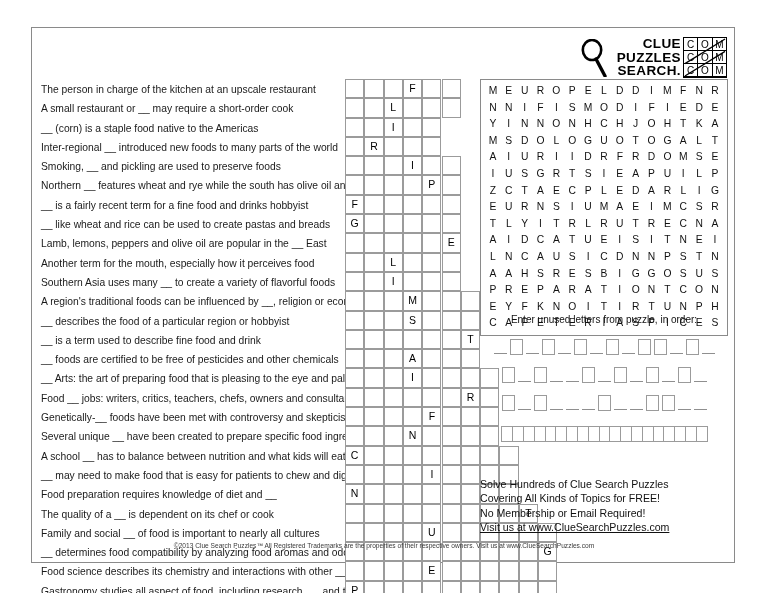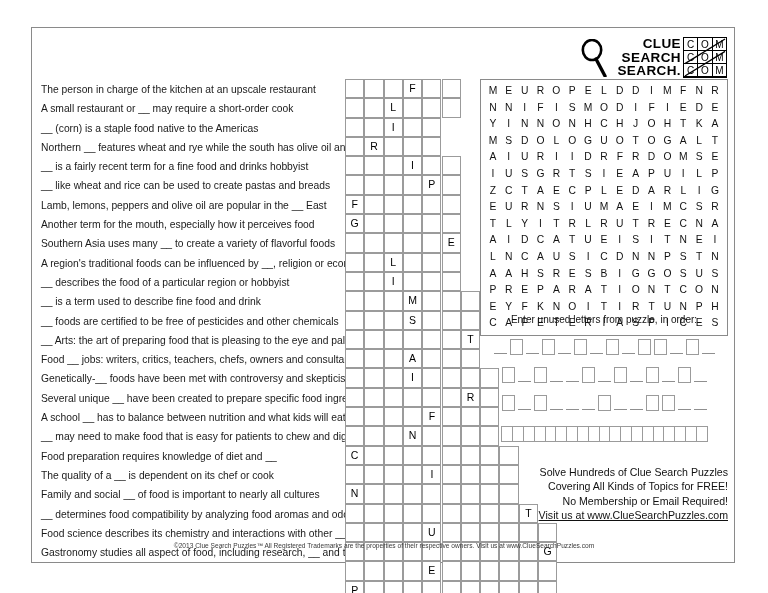"SEARCH" div { text: SEARCH -> PUZZLES }
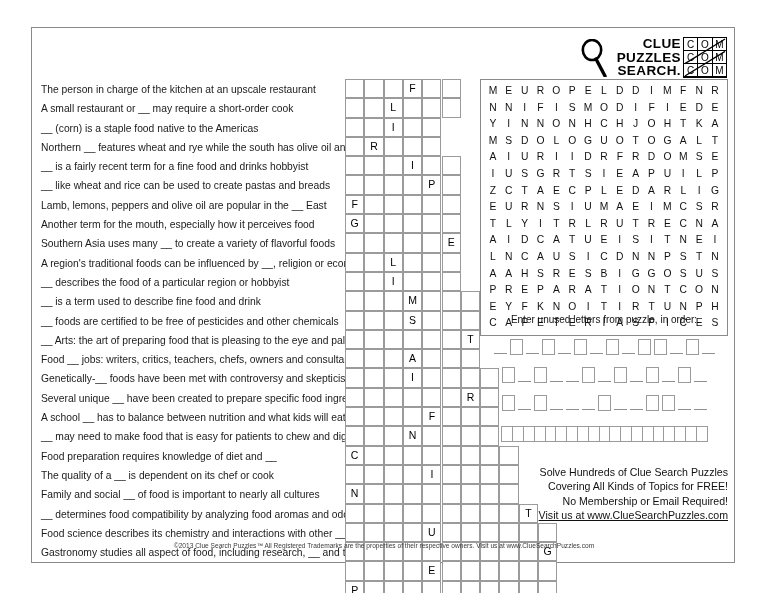"Inter-regional __ introduced new foods" div.clue { html: none -> <div>Inter-regional __ introduced new foods to many parts of the world</div> }
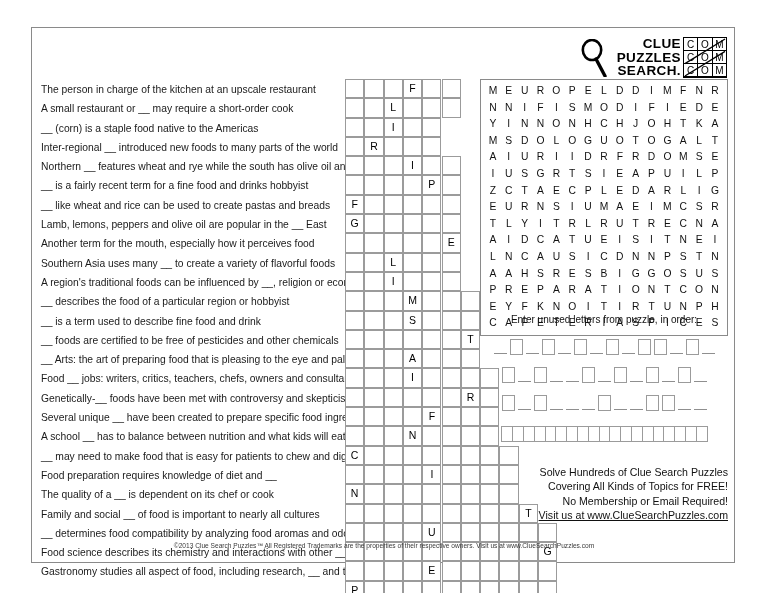"Smoking, __ and pickling are" div.clue { html: none -> <div>Smoking, __ and pickling are used to preserve foods</div> }
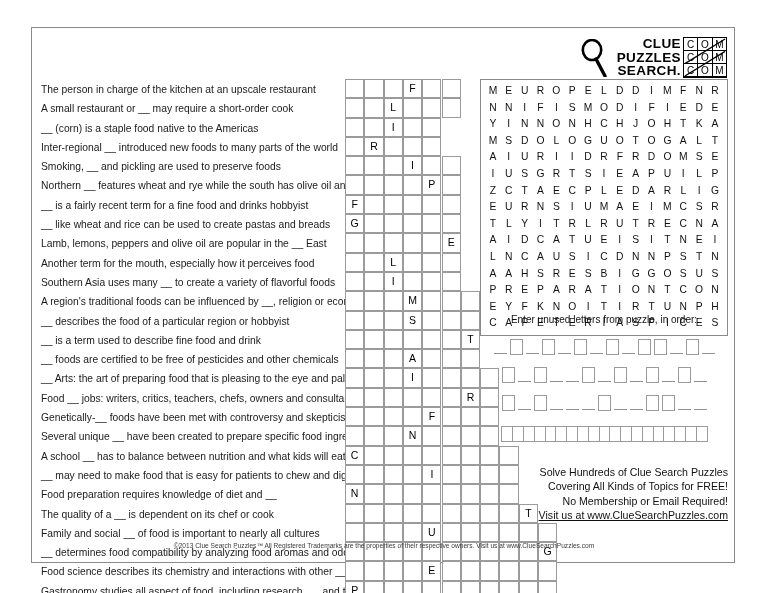"Solve Hundreds of Clue Search" #promo { text-align: right -> left; top: 437px -> 449px }
